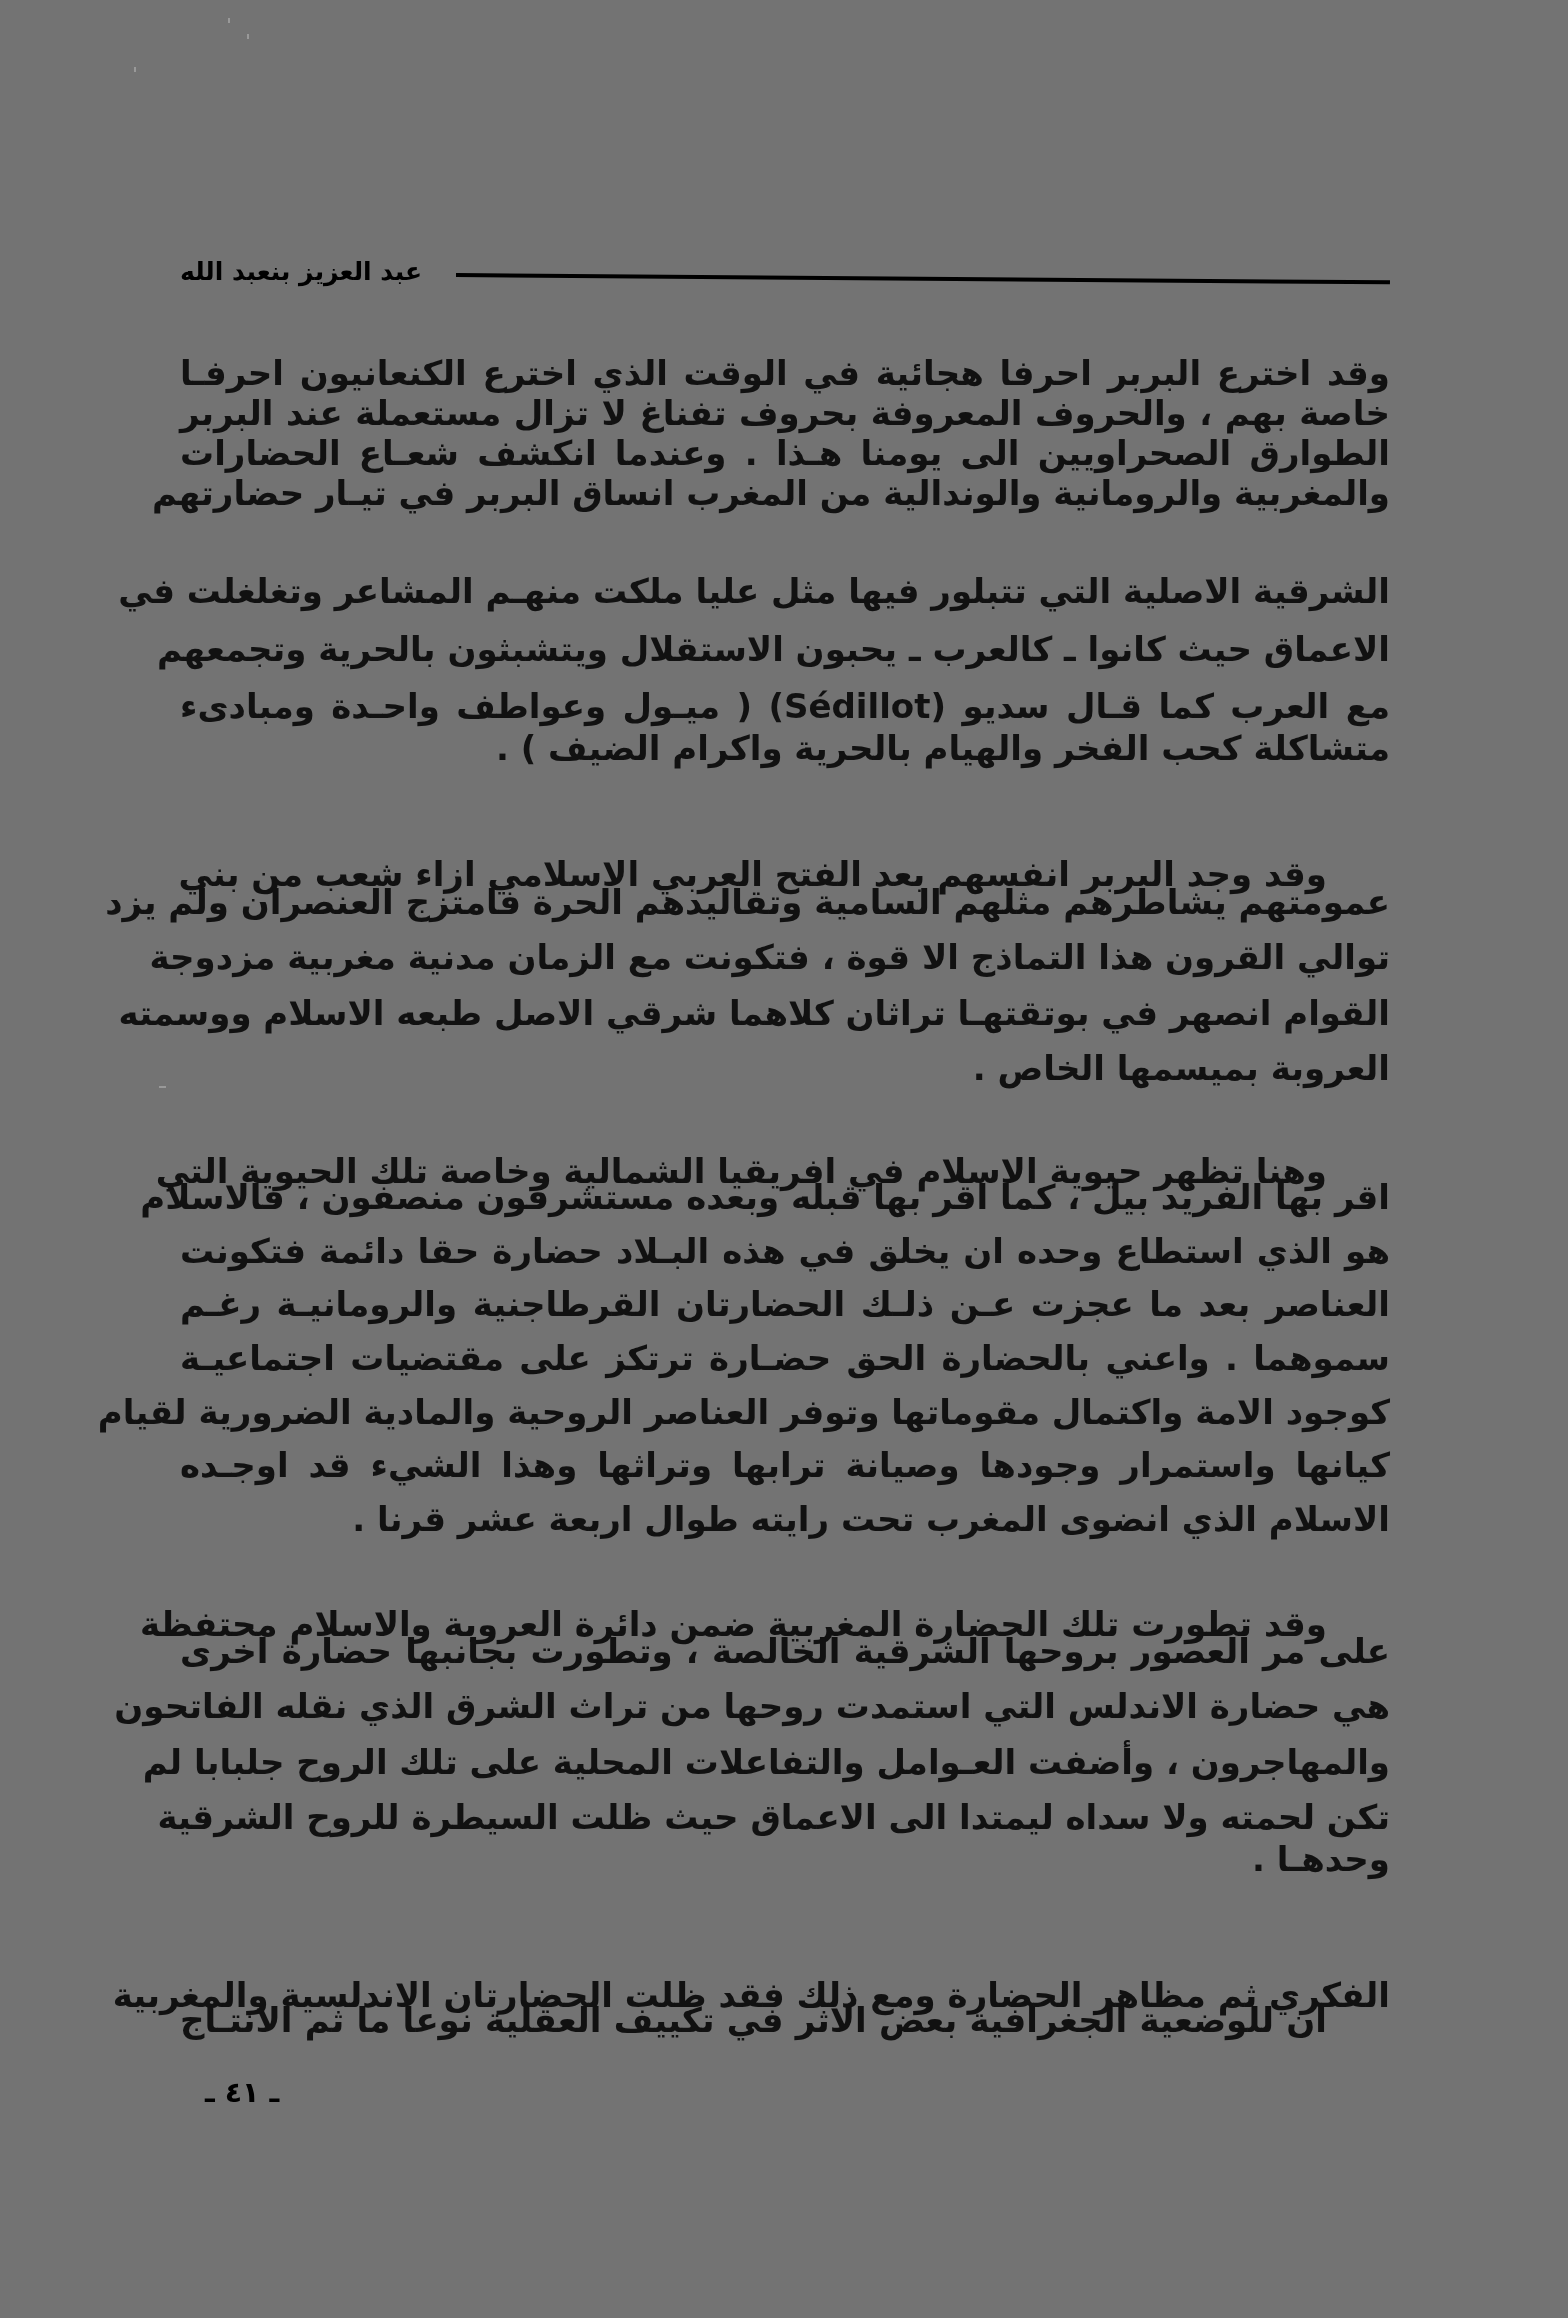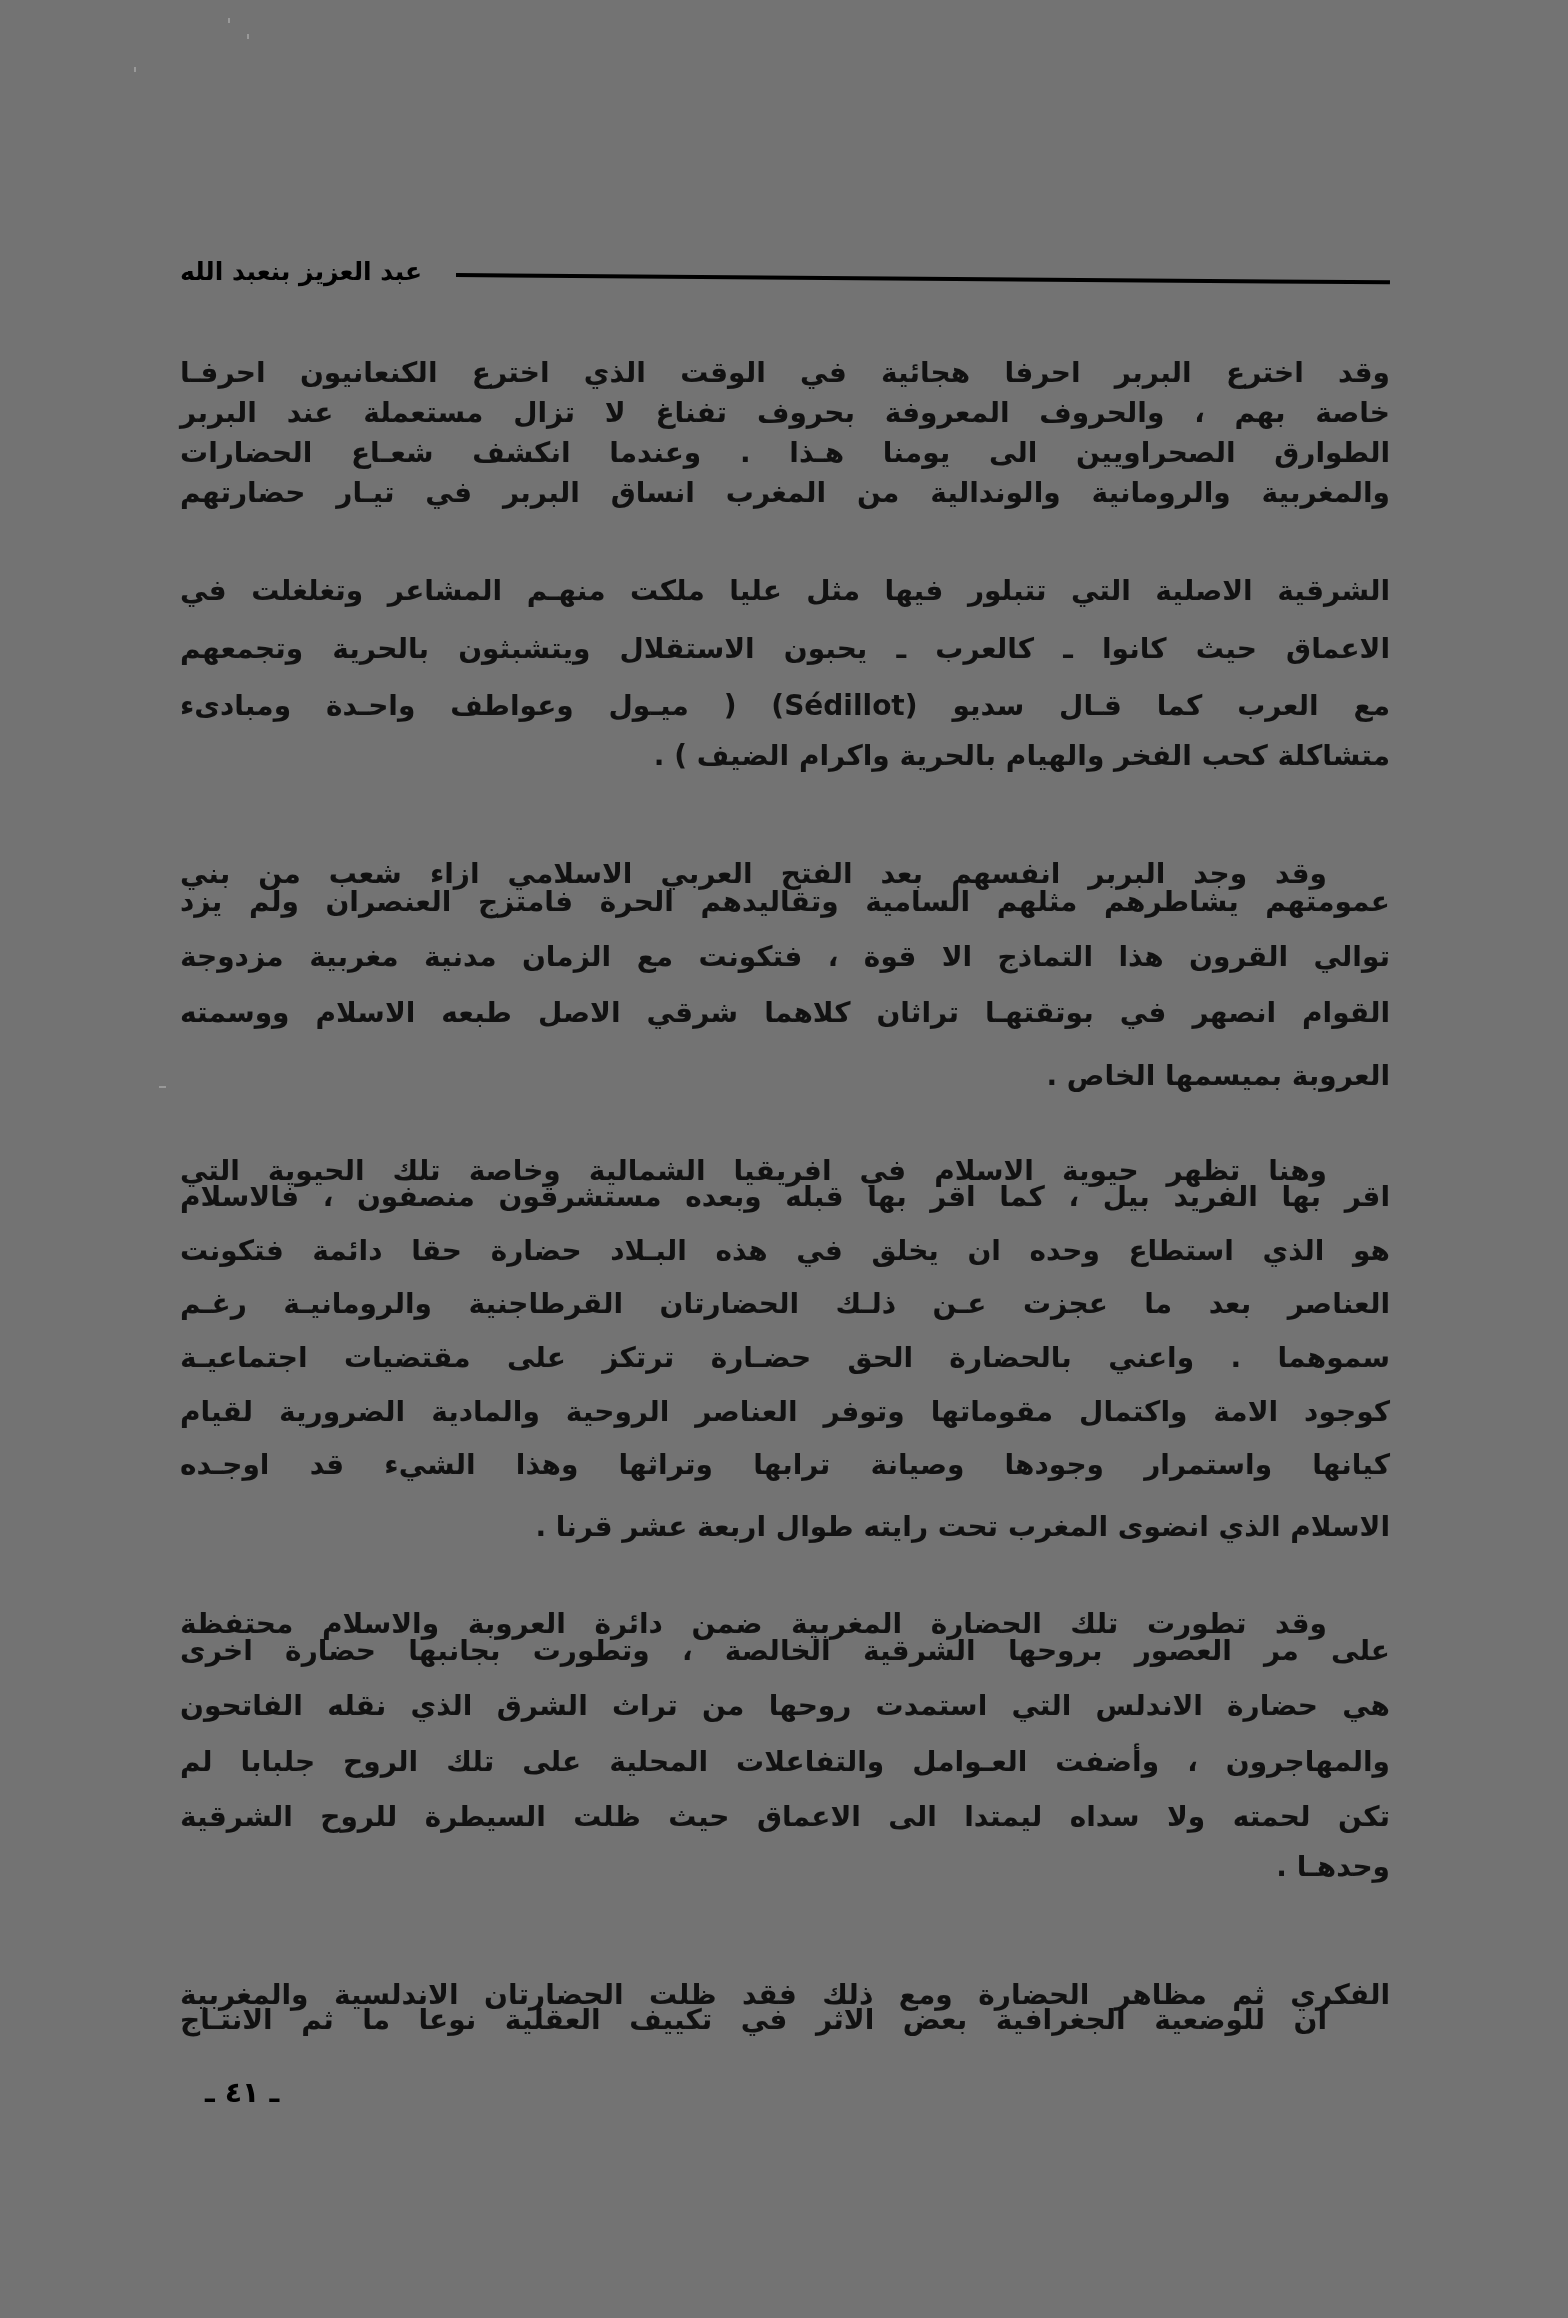"وقد اخترع البربر احرفا هجائية" .line { font-size: 28px -> 34px }
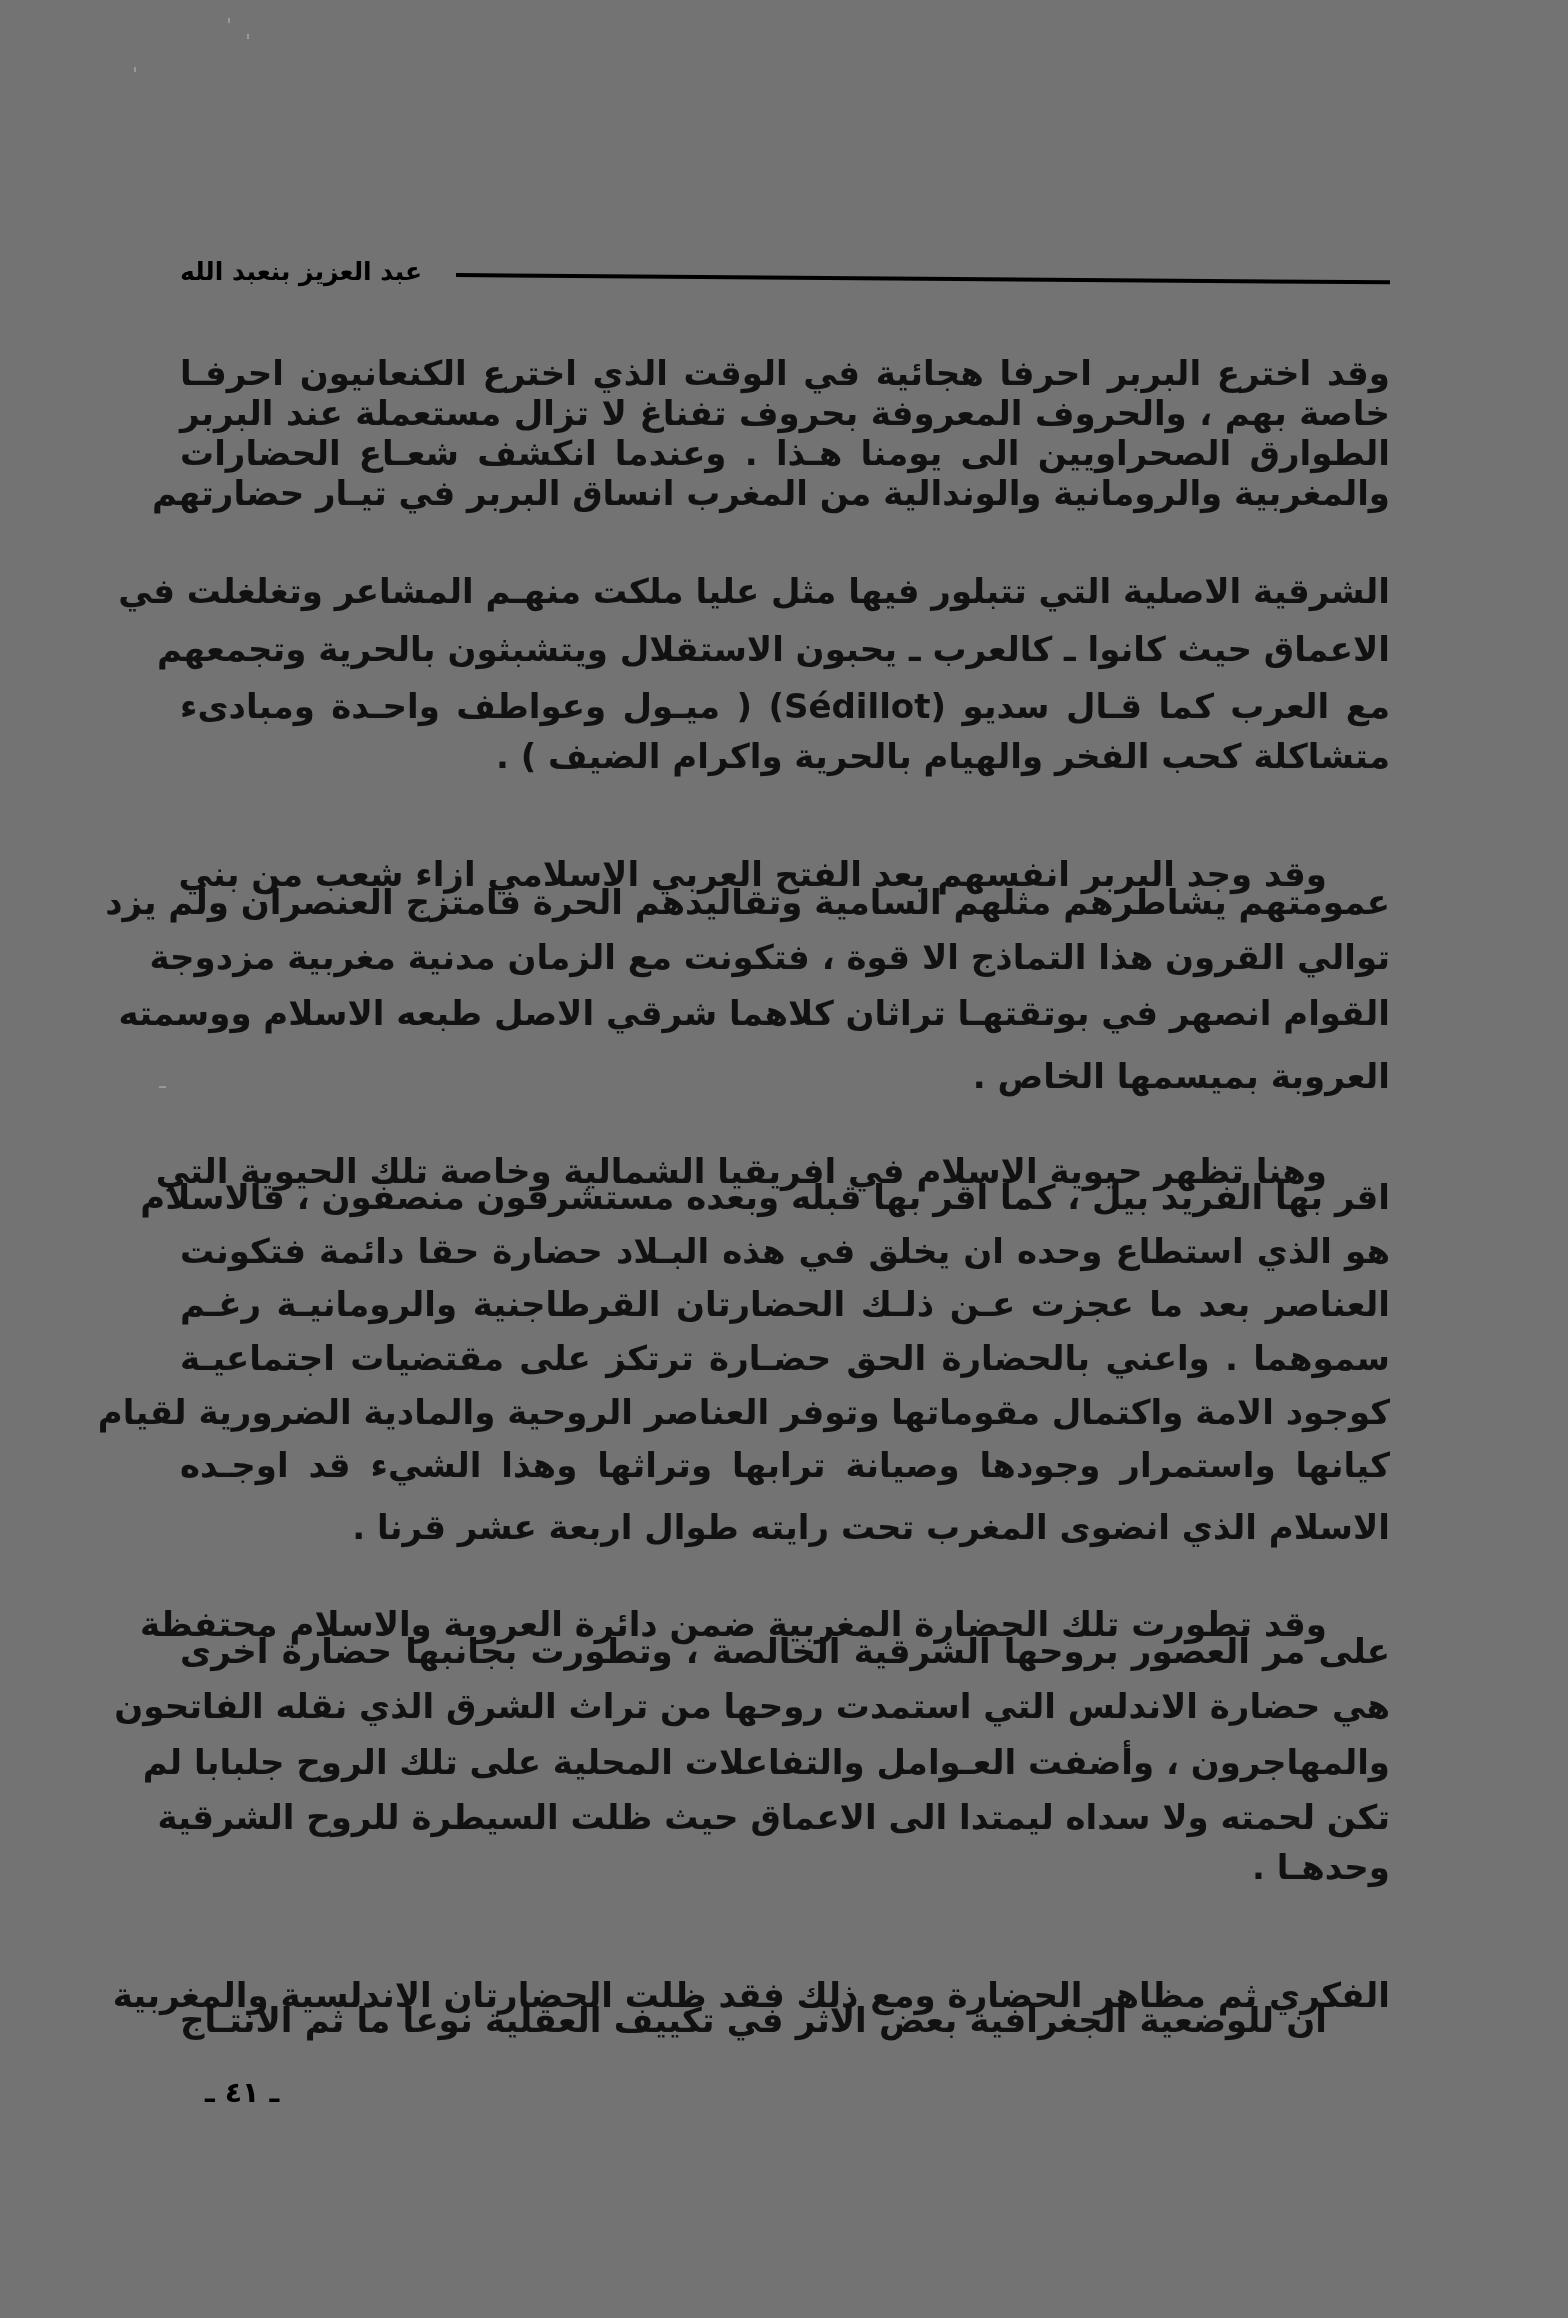"متشاكلة كحب الفخر والهيام بالحرية" .line.last { margin-top: 8px -> none }
